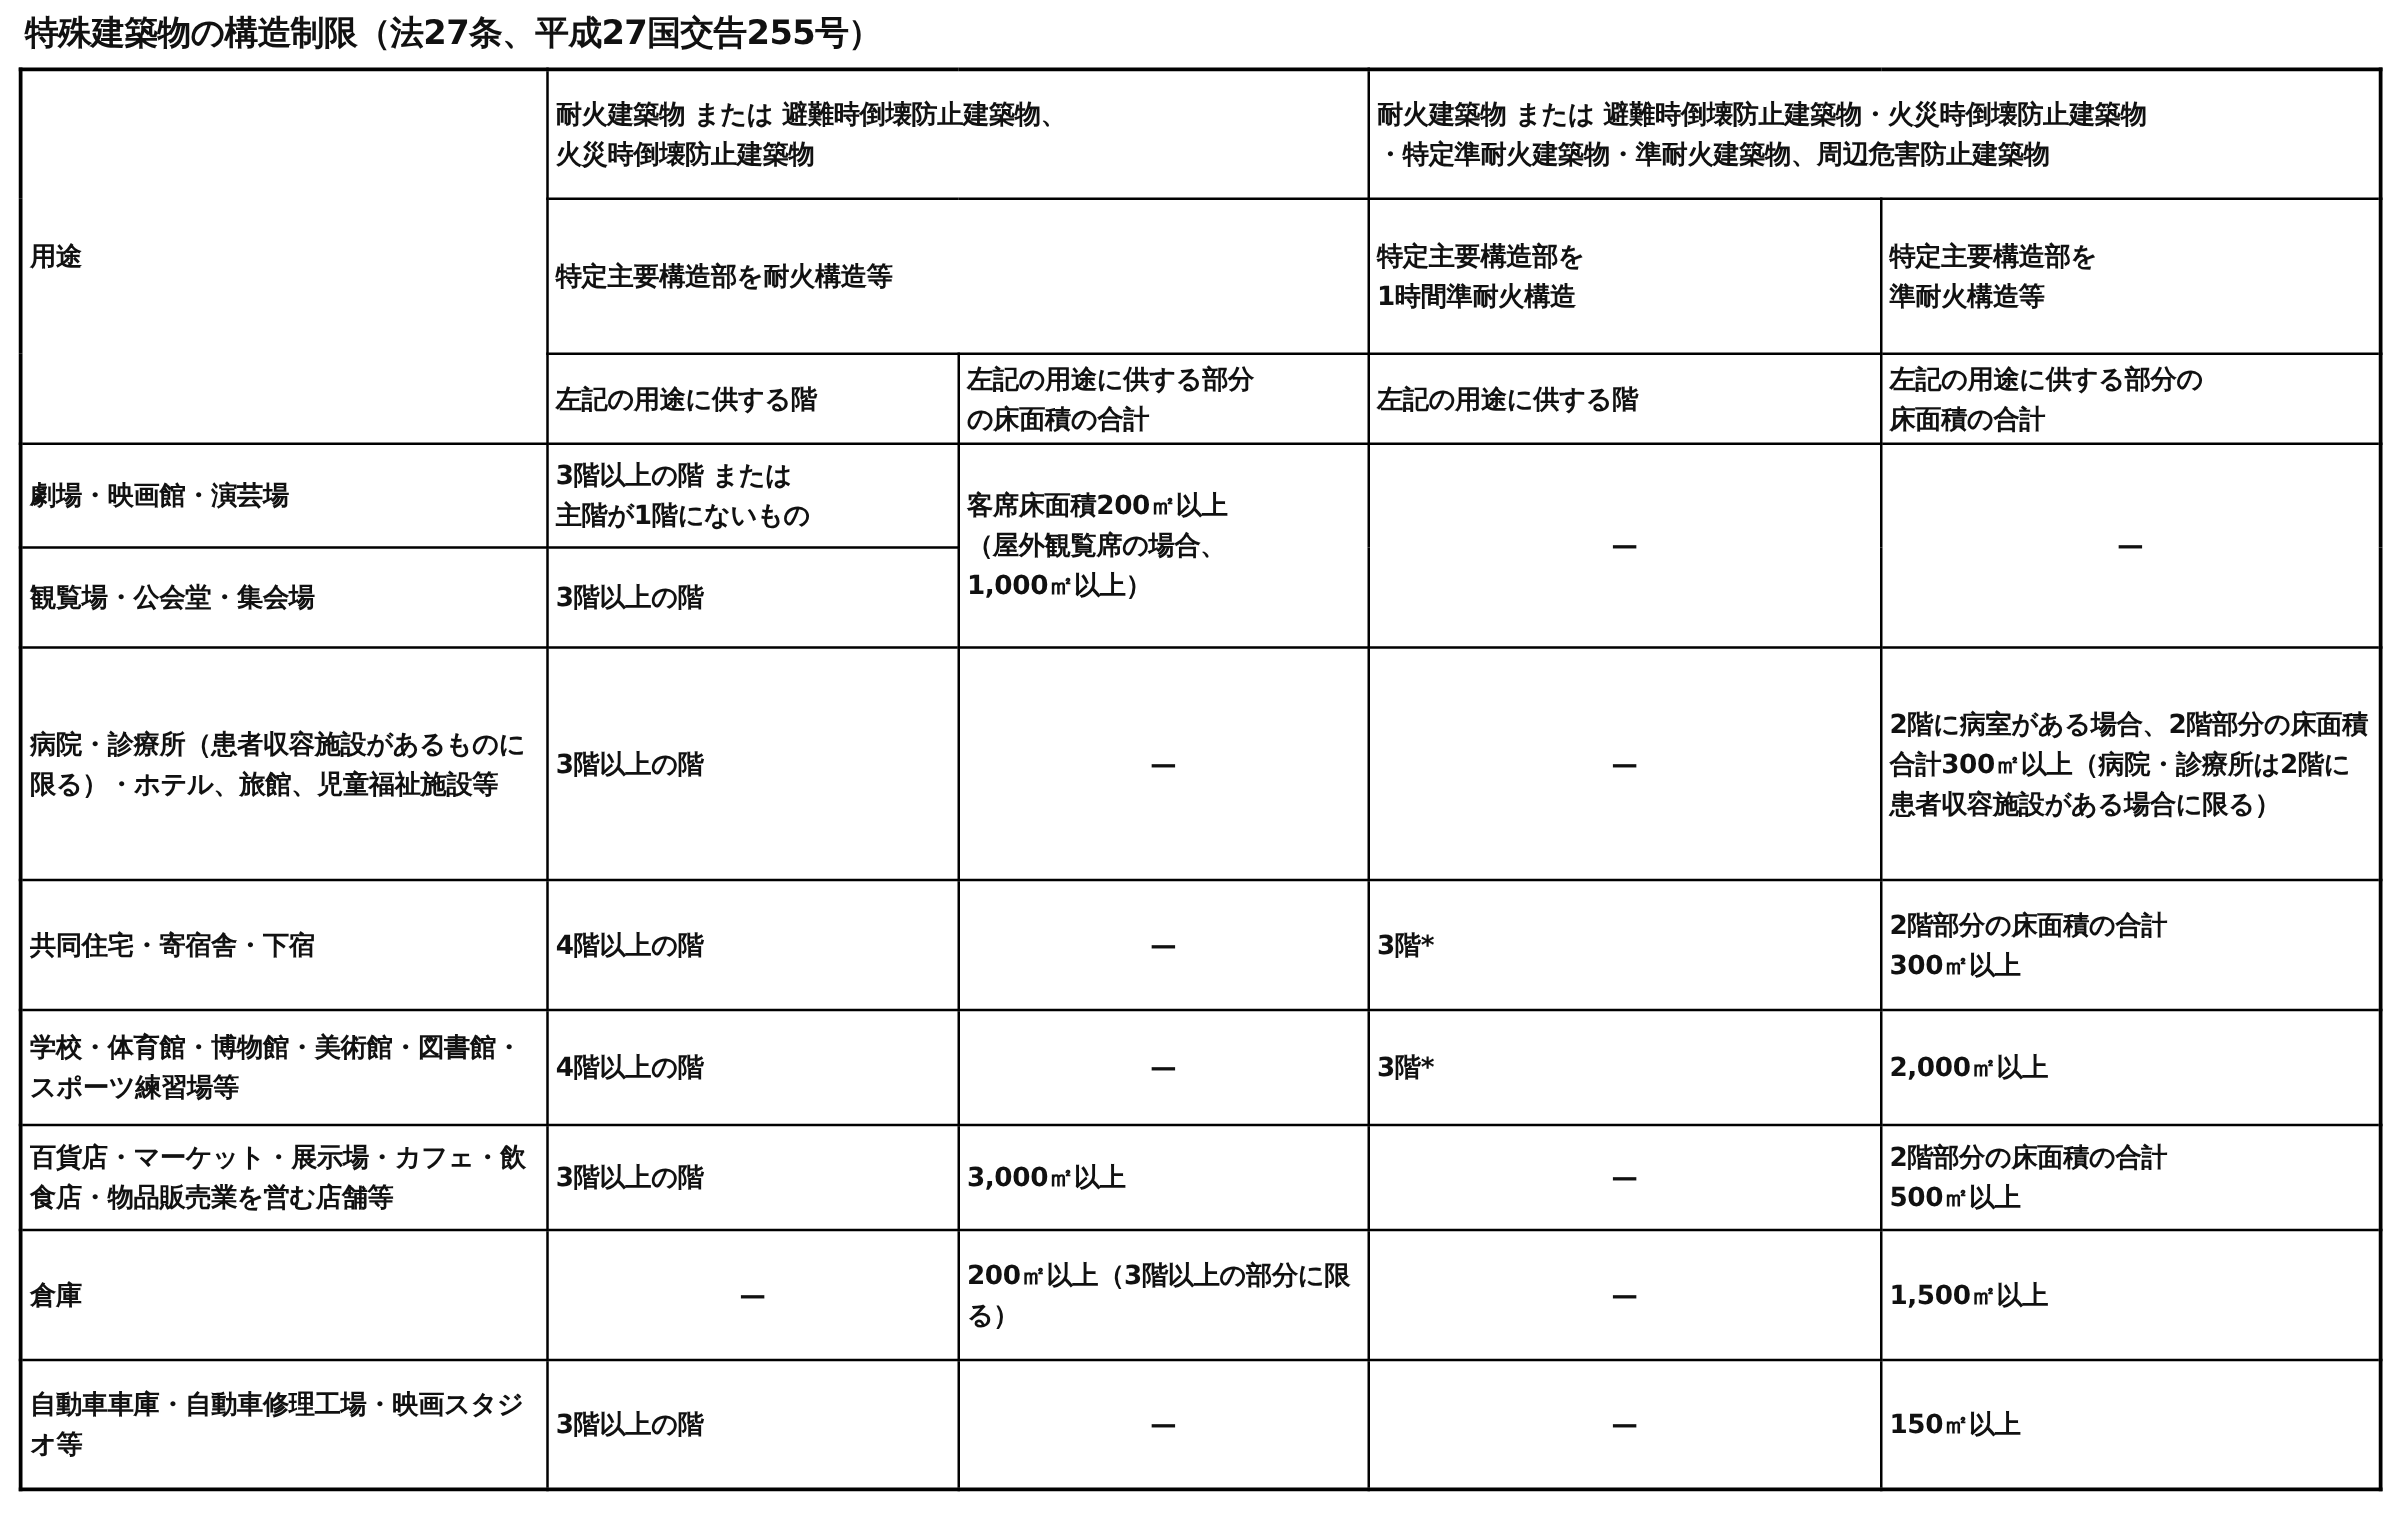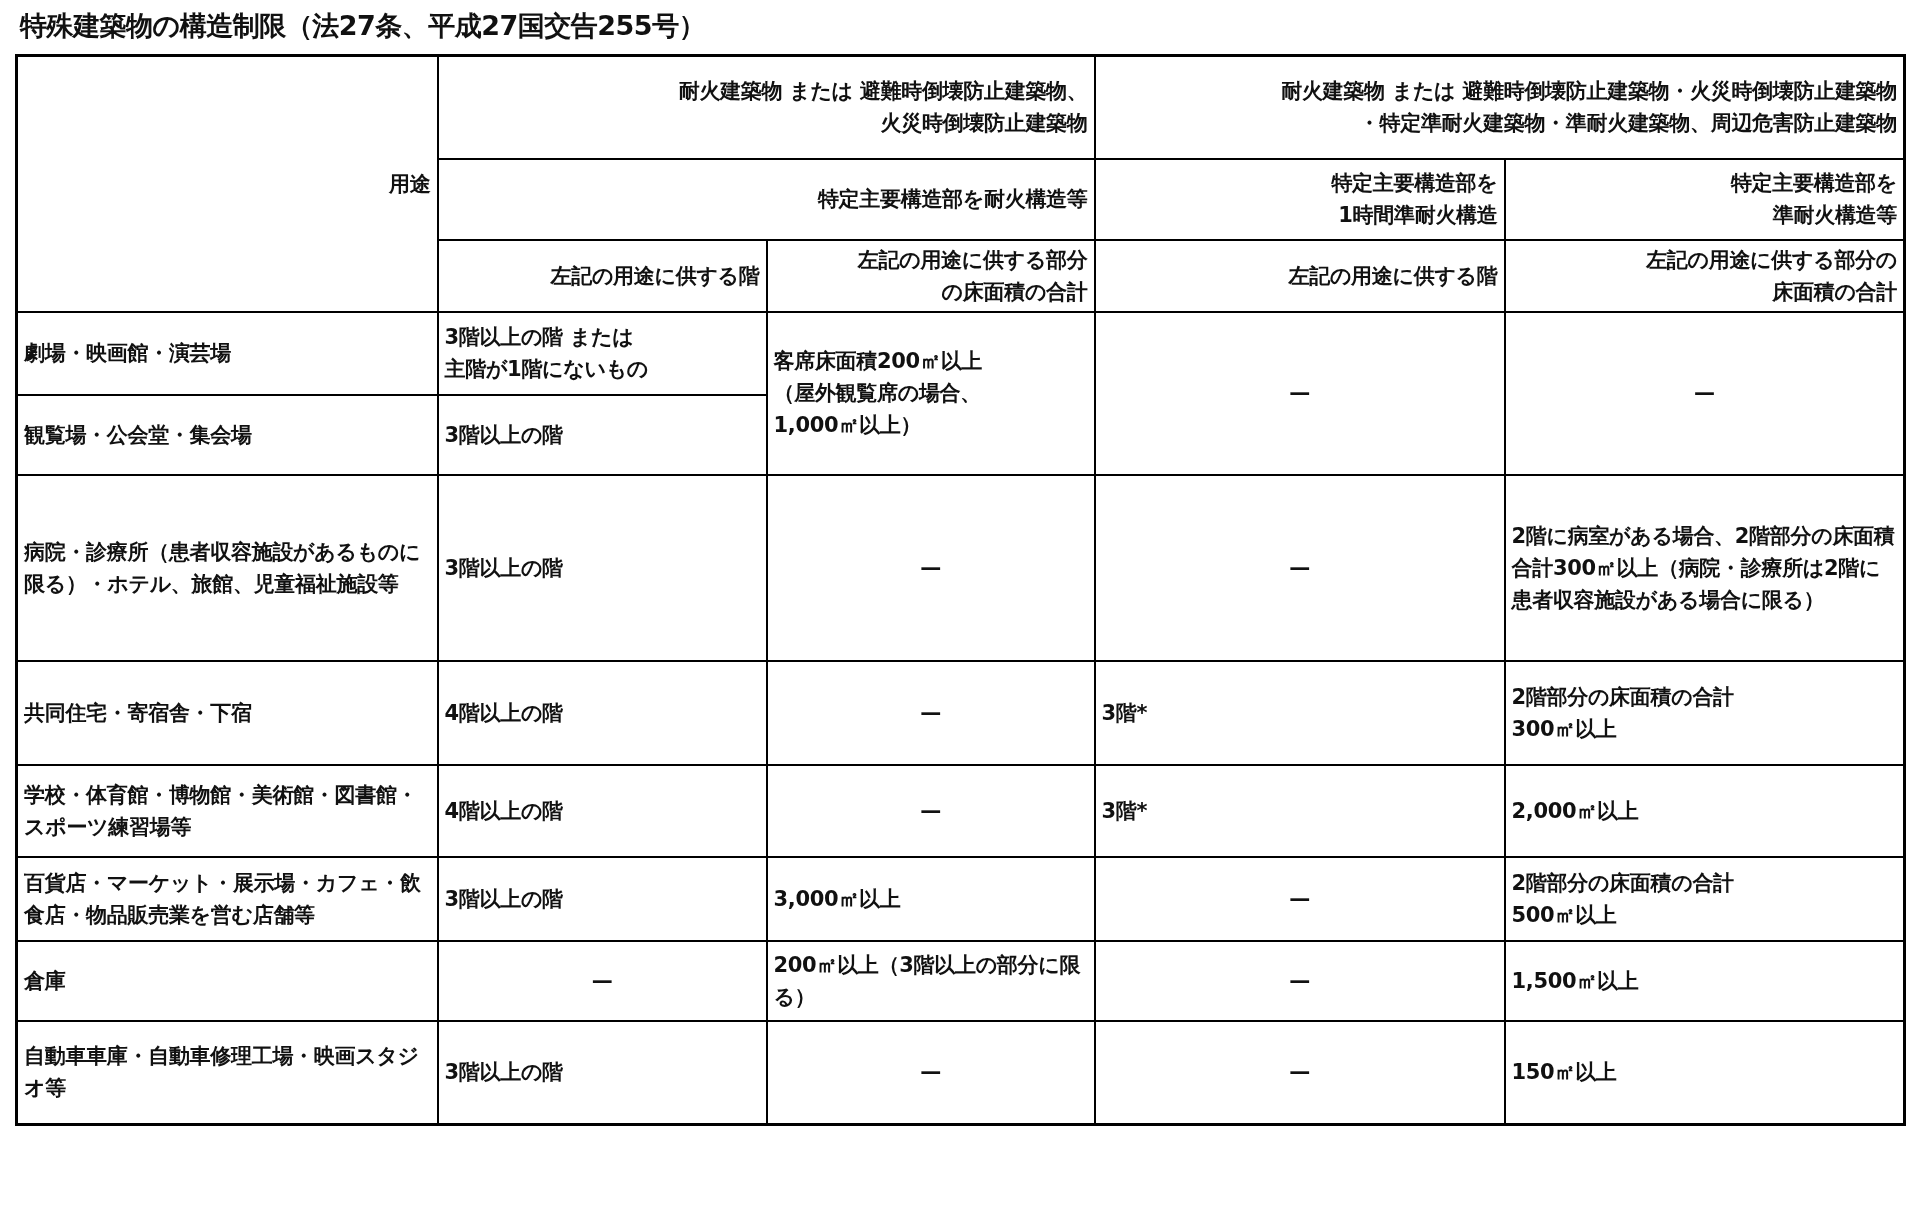"耐火建築物 または 避難時倒壊防止建築物、" th { text-align: right -> left }
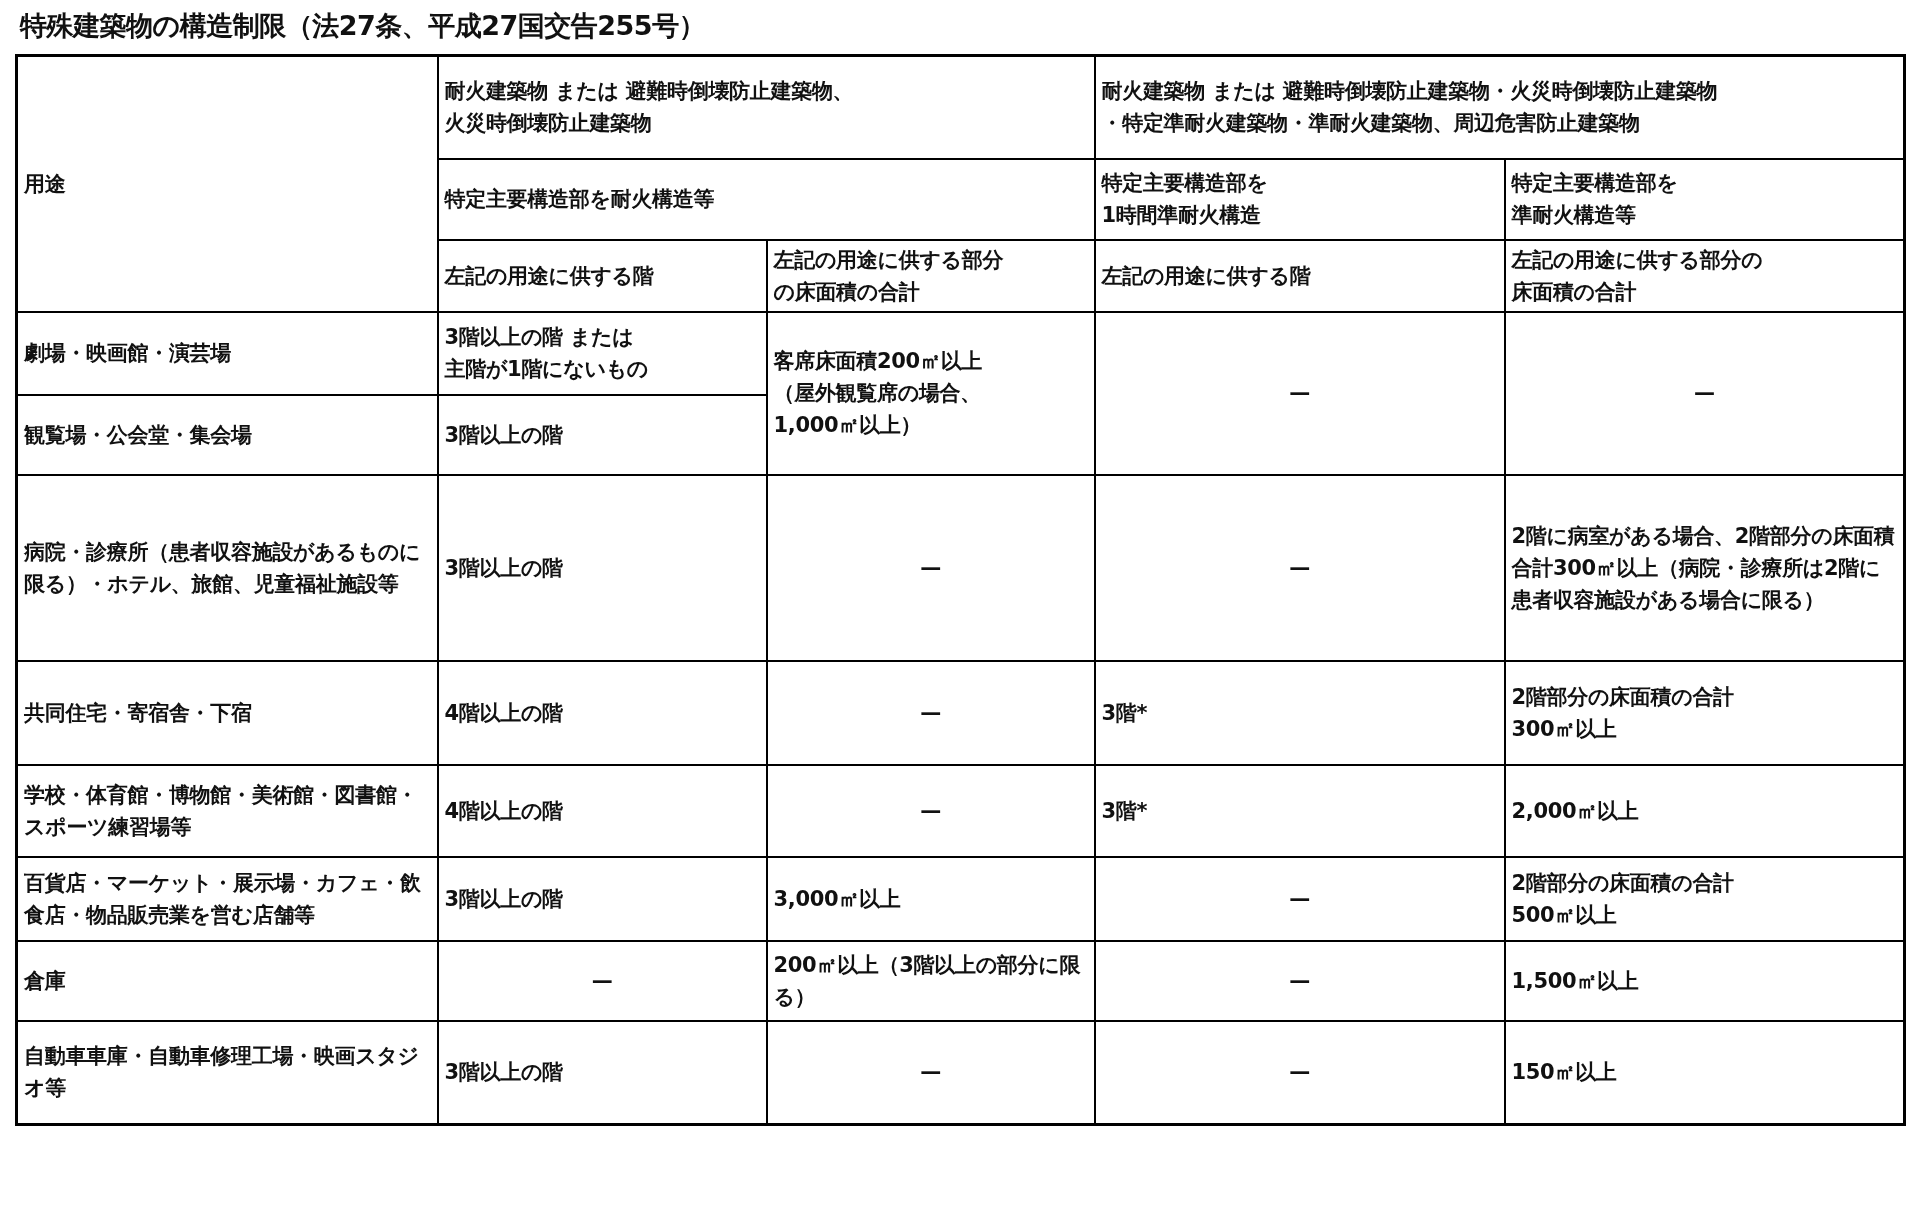"特定主要構造部を耐火構造等" tr { height: 81px -> 124px }
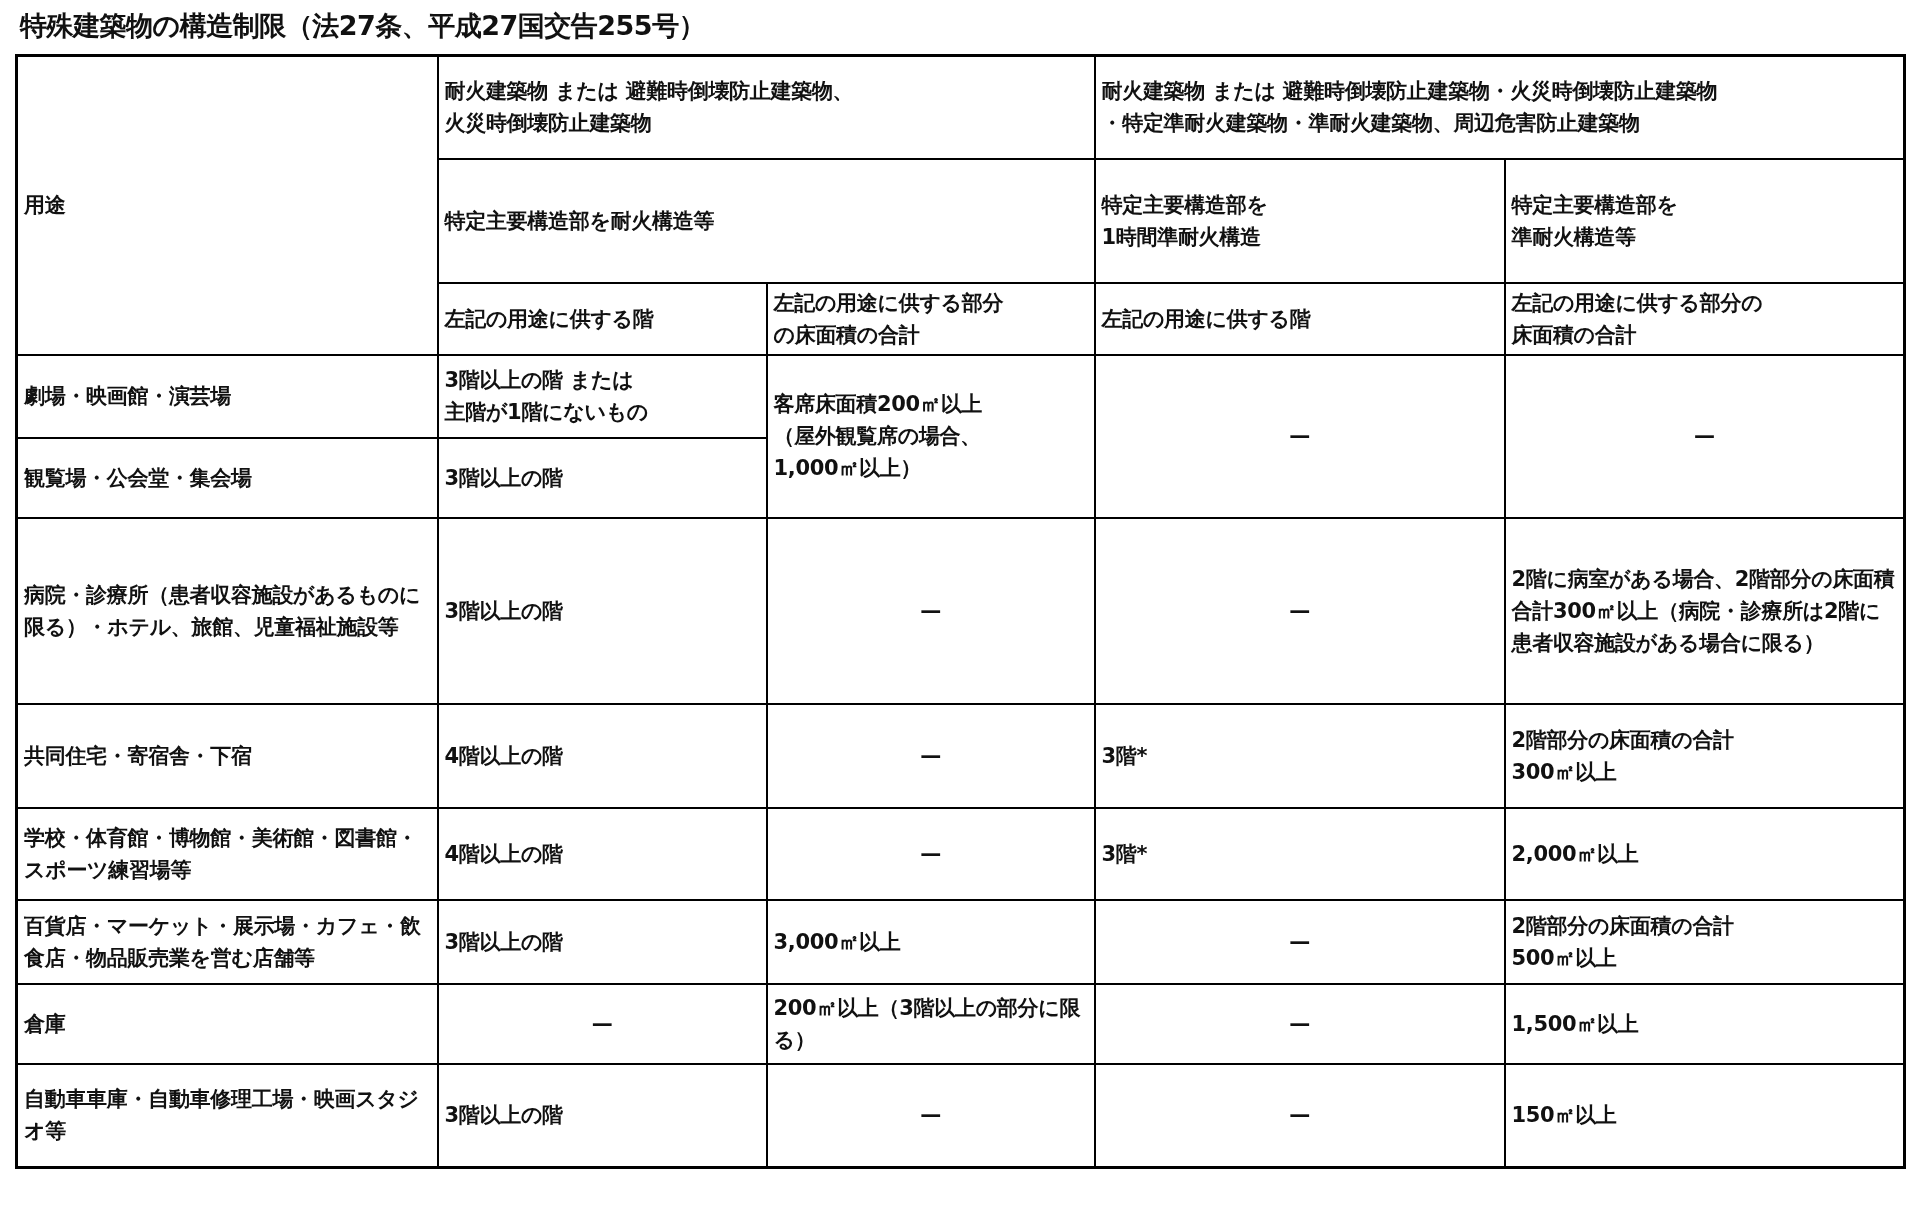"倉庫" tr { height: 80px -> 104px }
